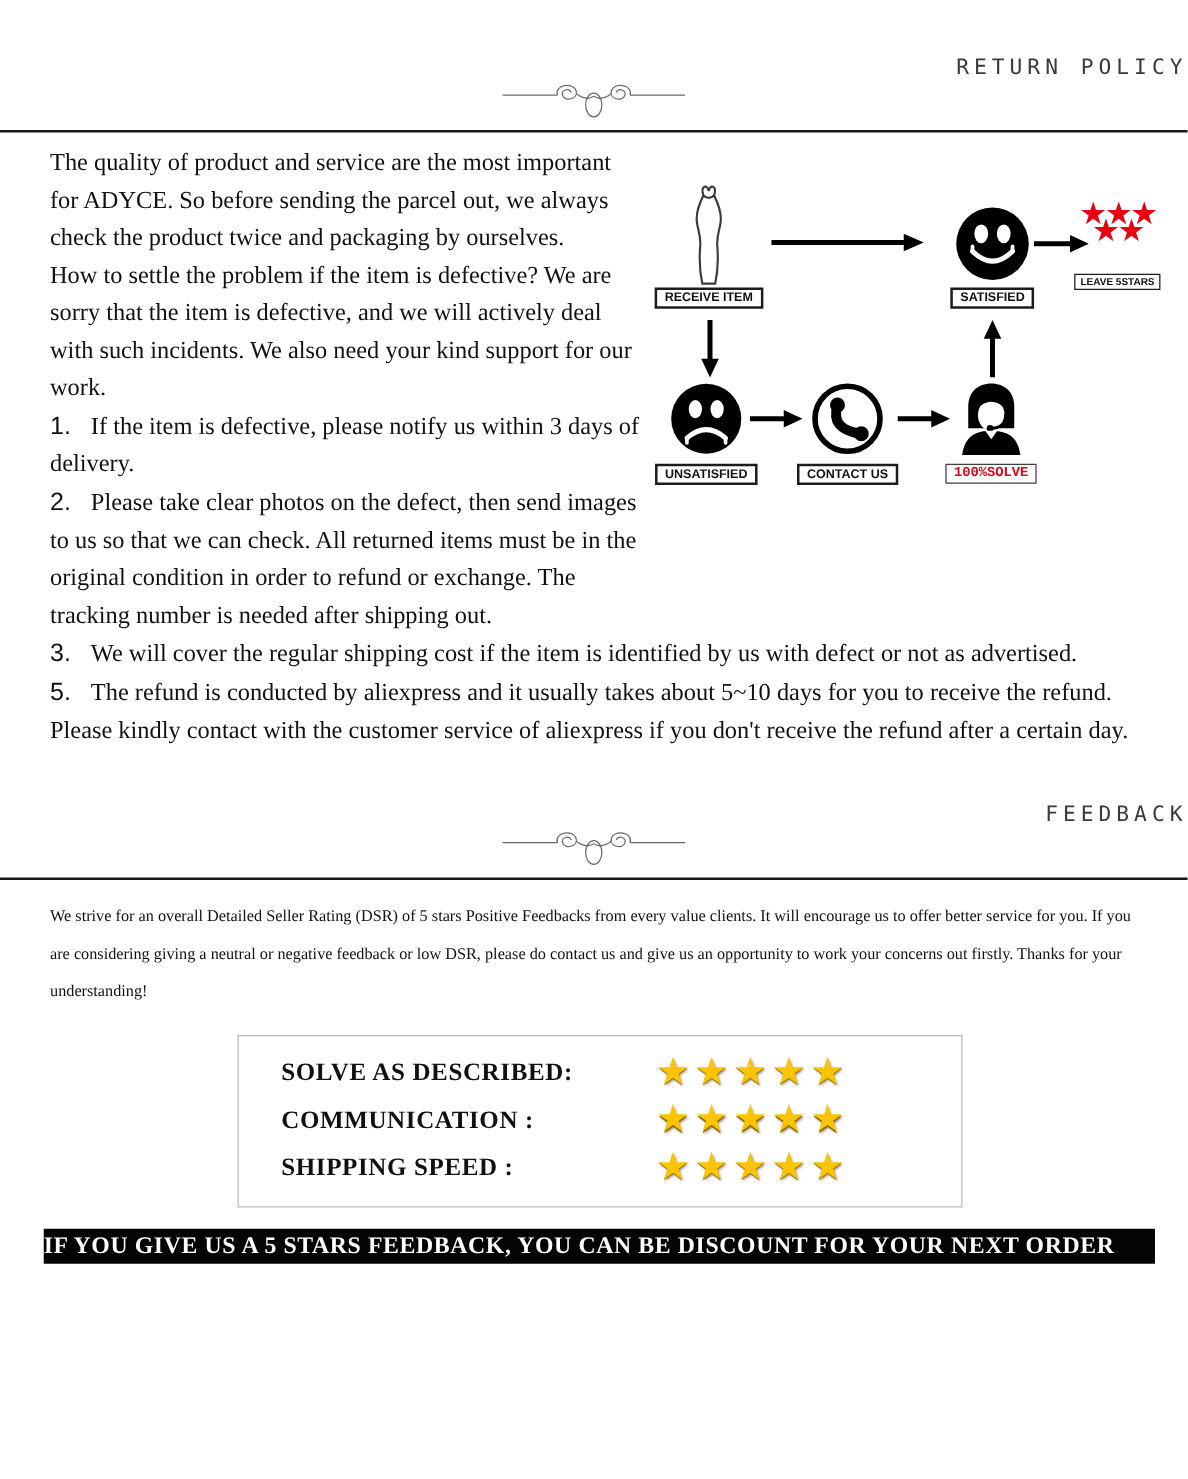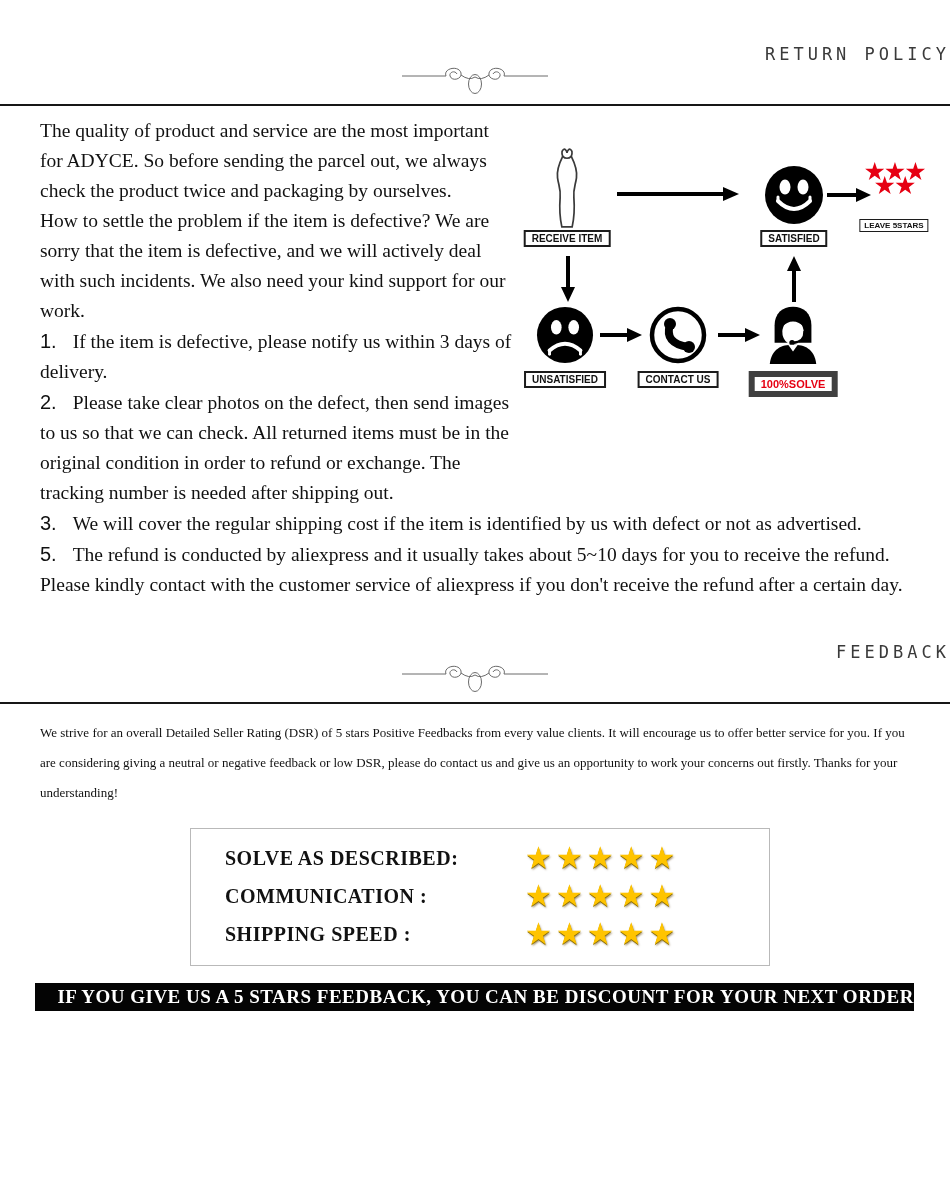"100%SOLVE" .fc-label.red { border: 6px solid #404040 -> 1px solid #404040; font-family: none -> Liberation Mono, monospace }
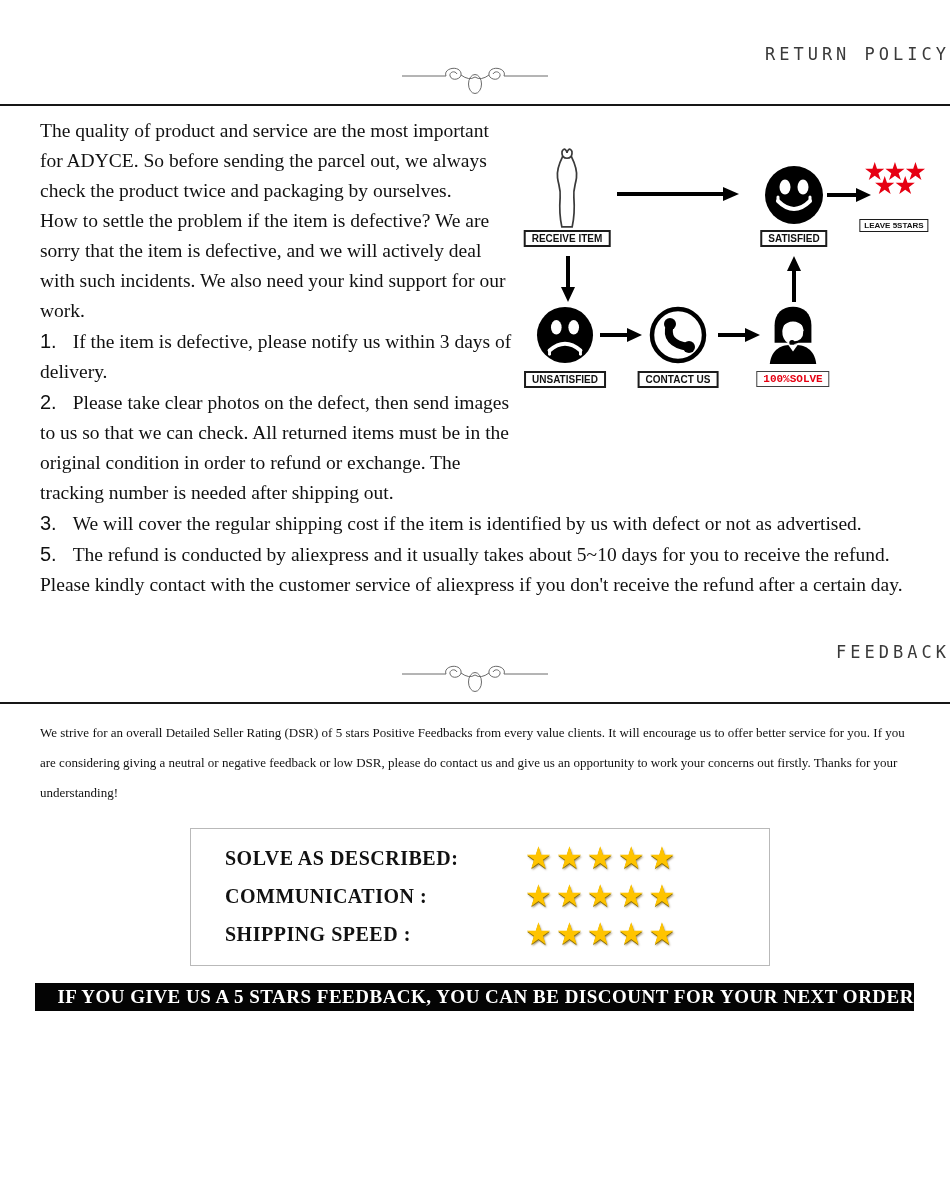"IF YOU GIVE US A" .banner { justify-content: flex-end -> flex-start; margin: 17px 36px 0 35px -> 17px 26px 0 35px }
